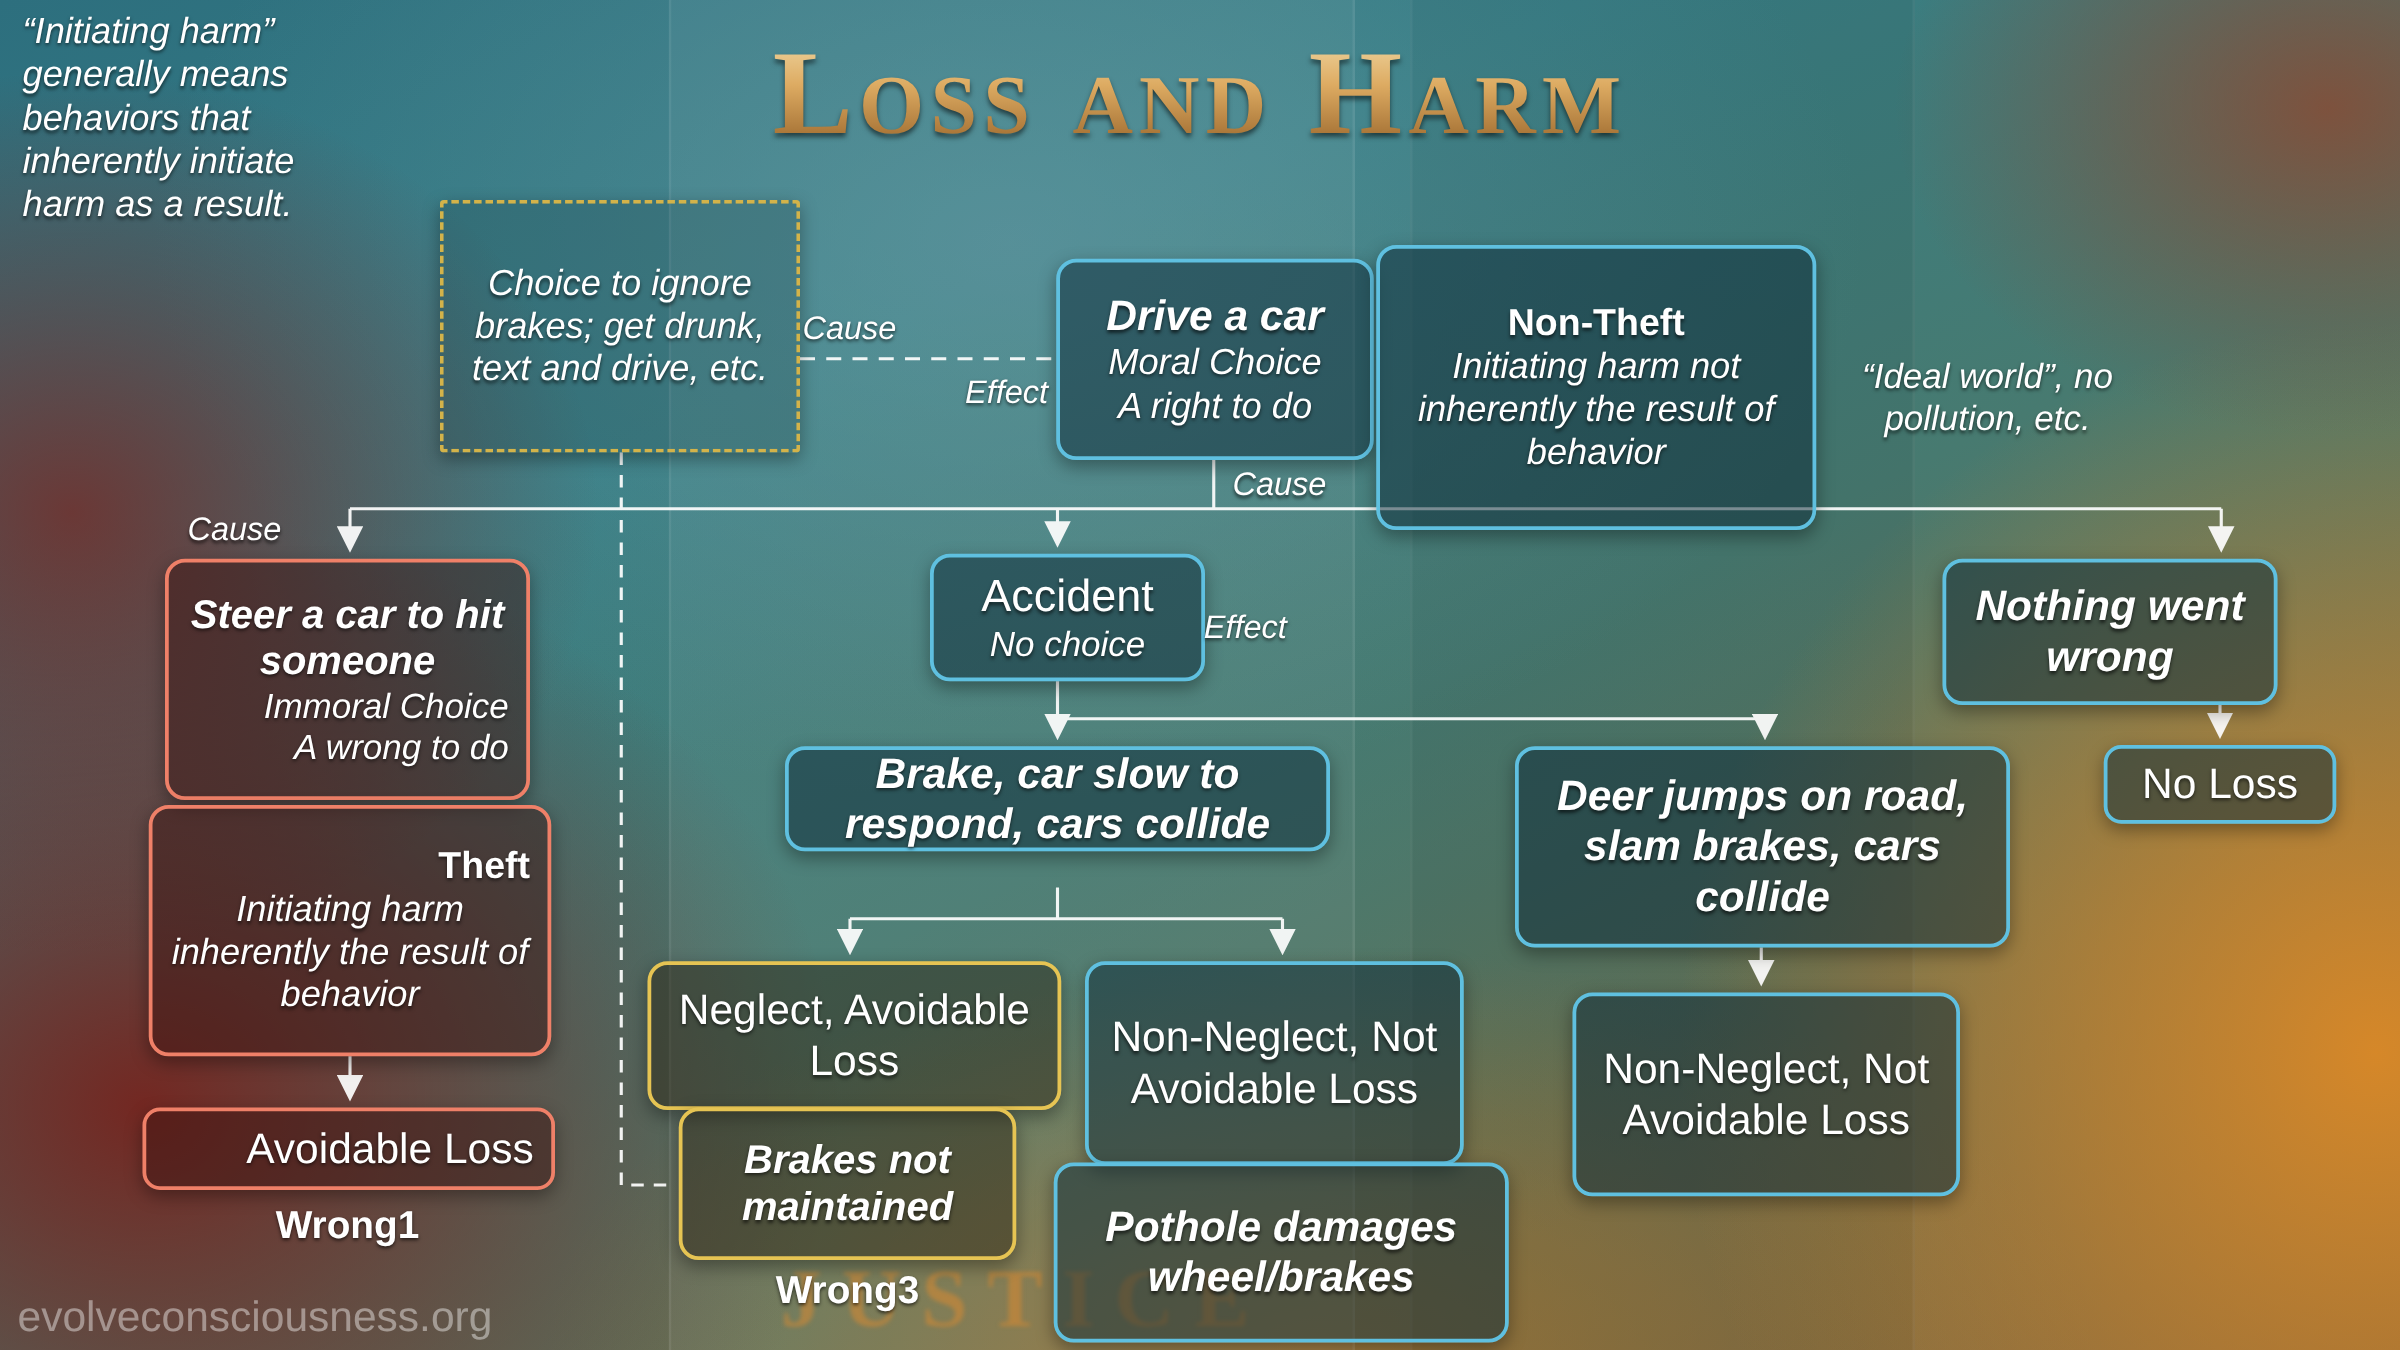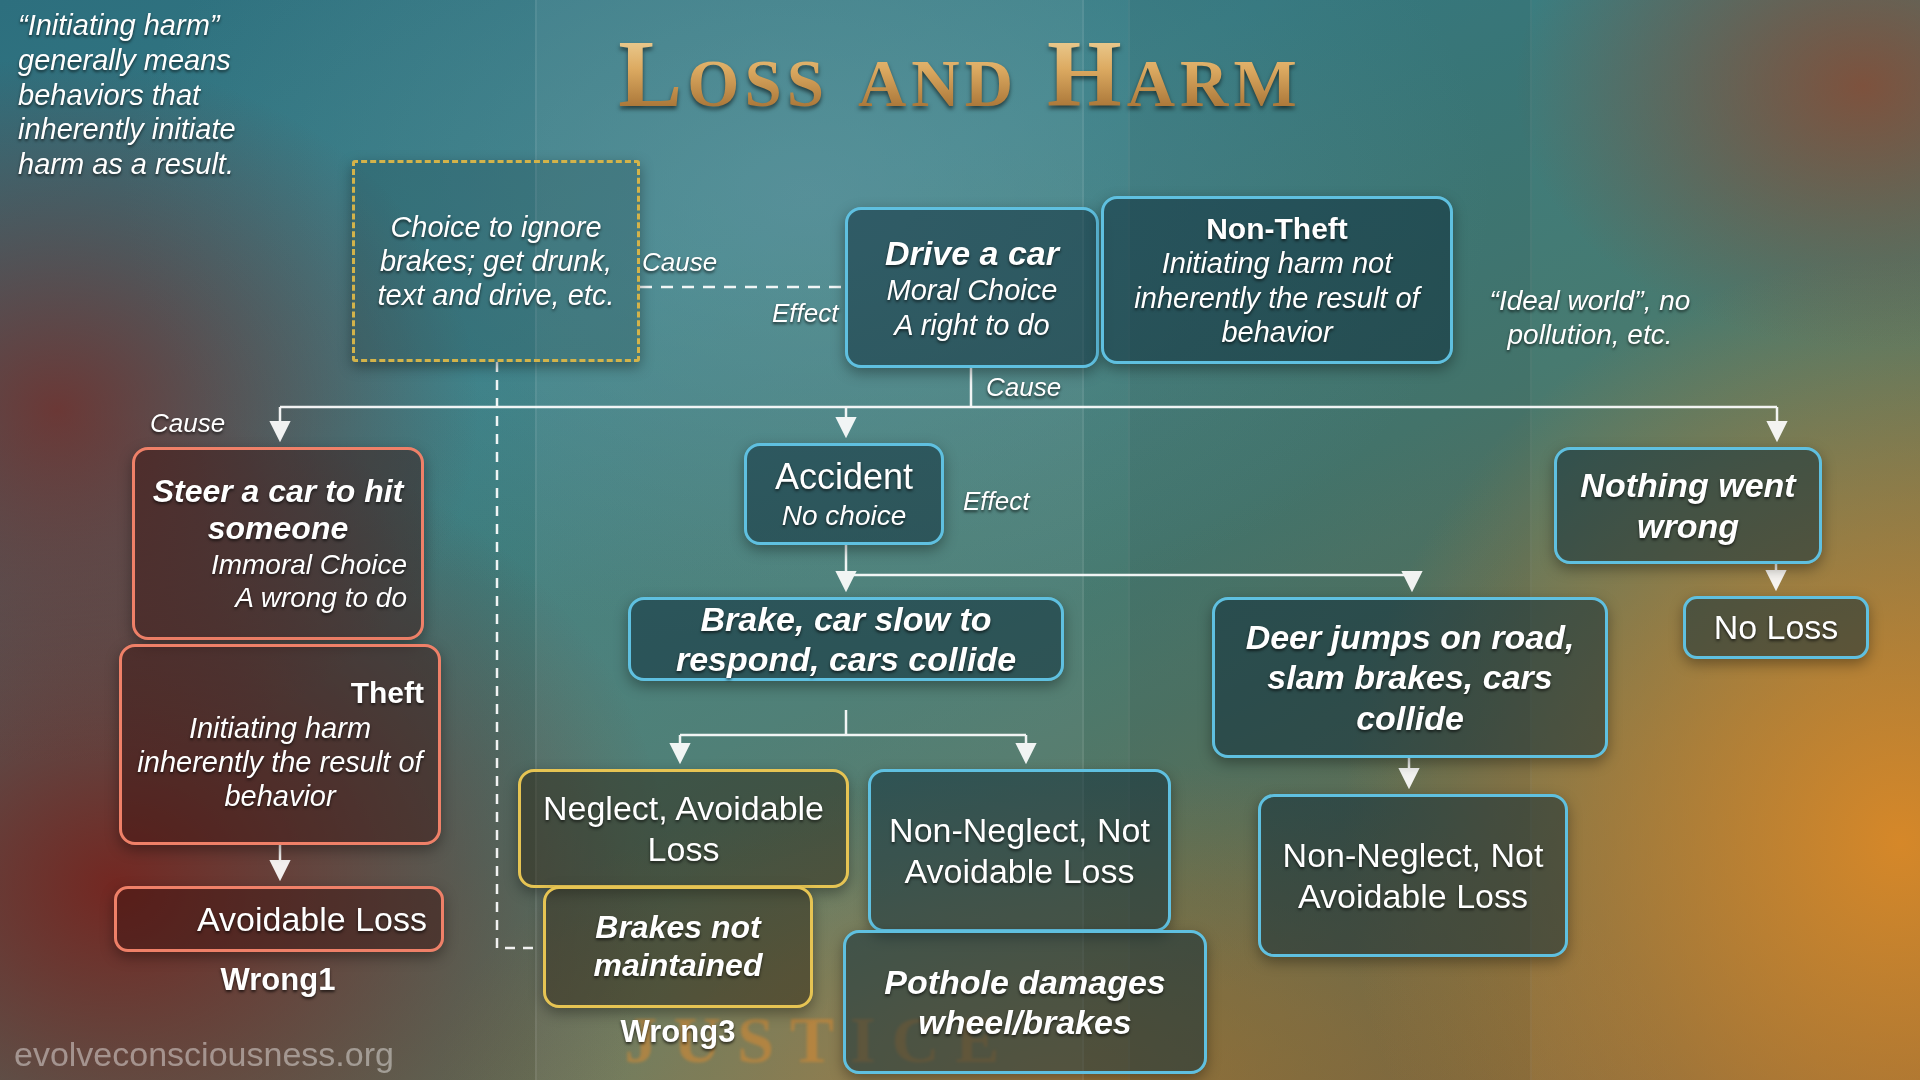"Non-Theft" div.box { height: 168px -> 228px }
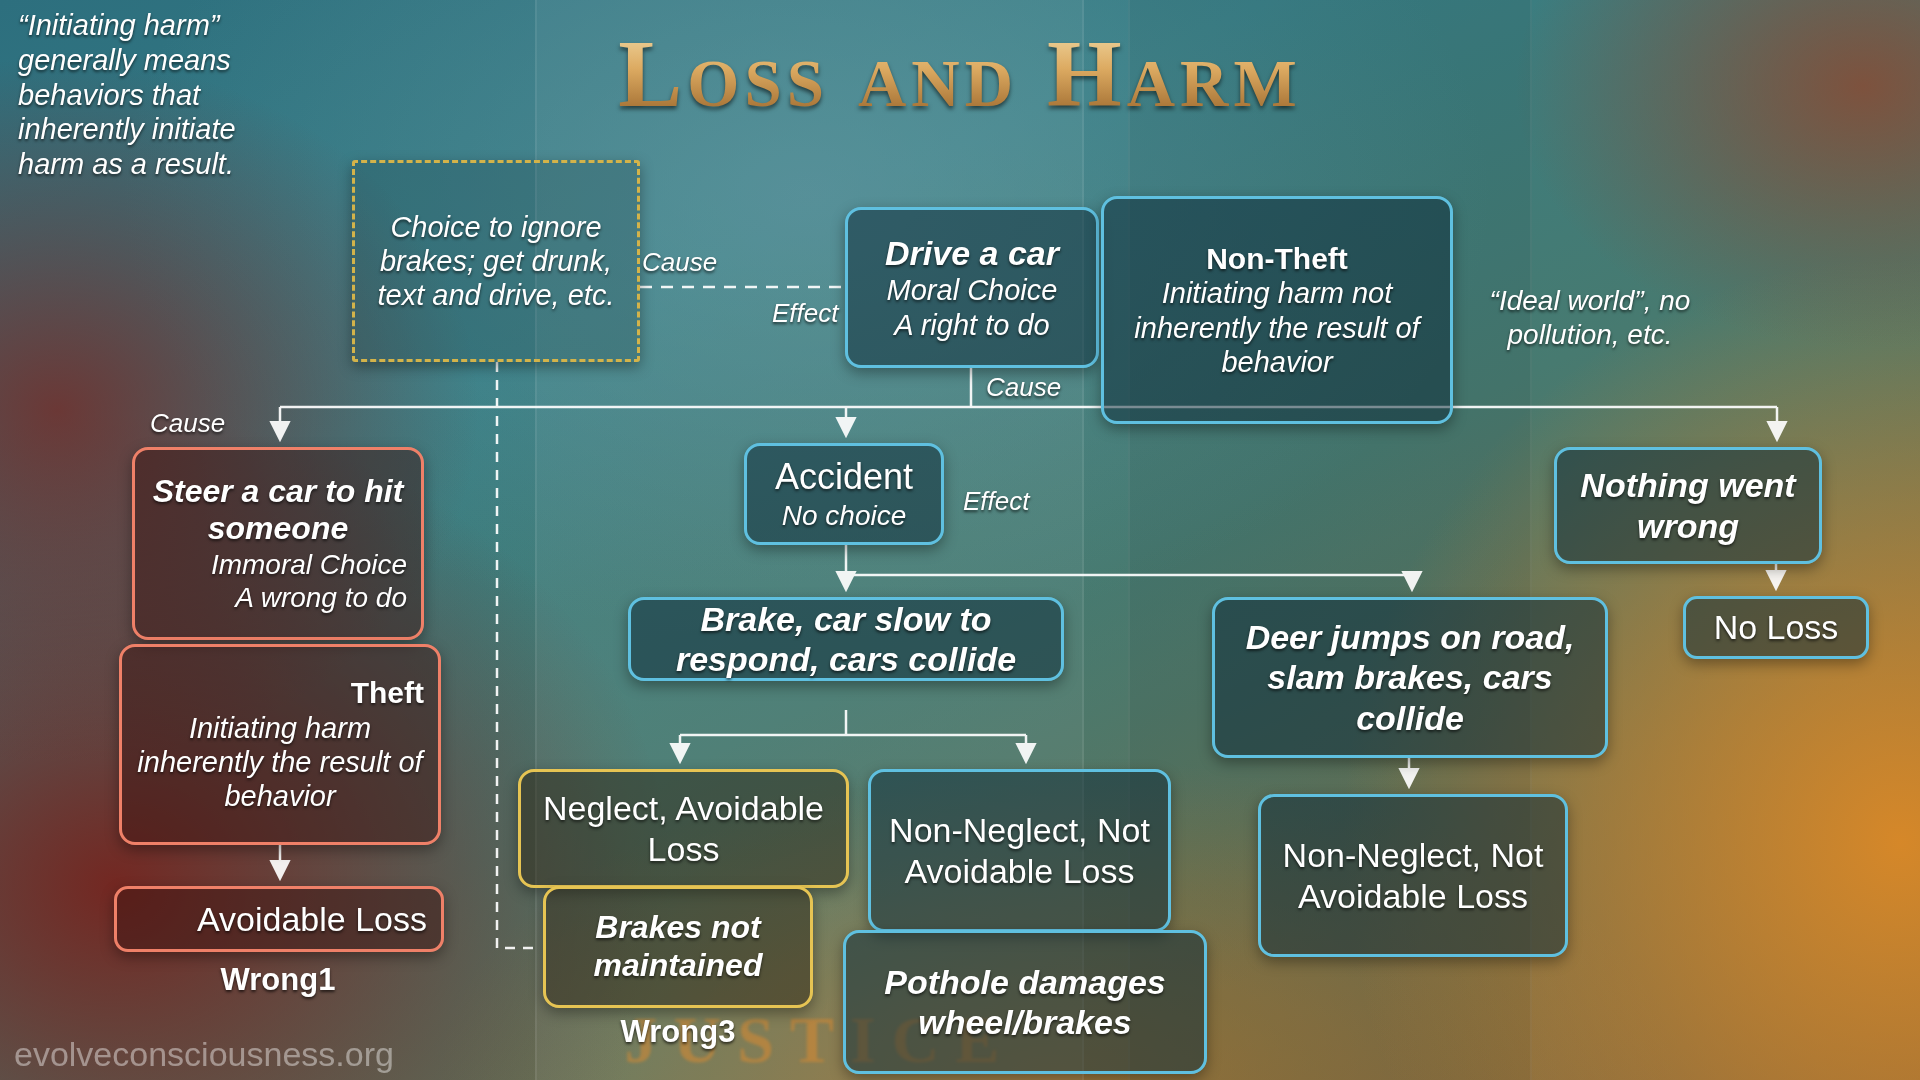"Accident" div.box { width: 200px -> 220px }
